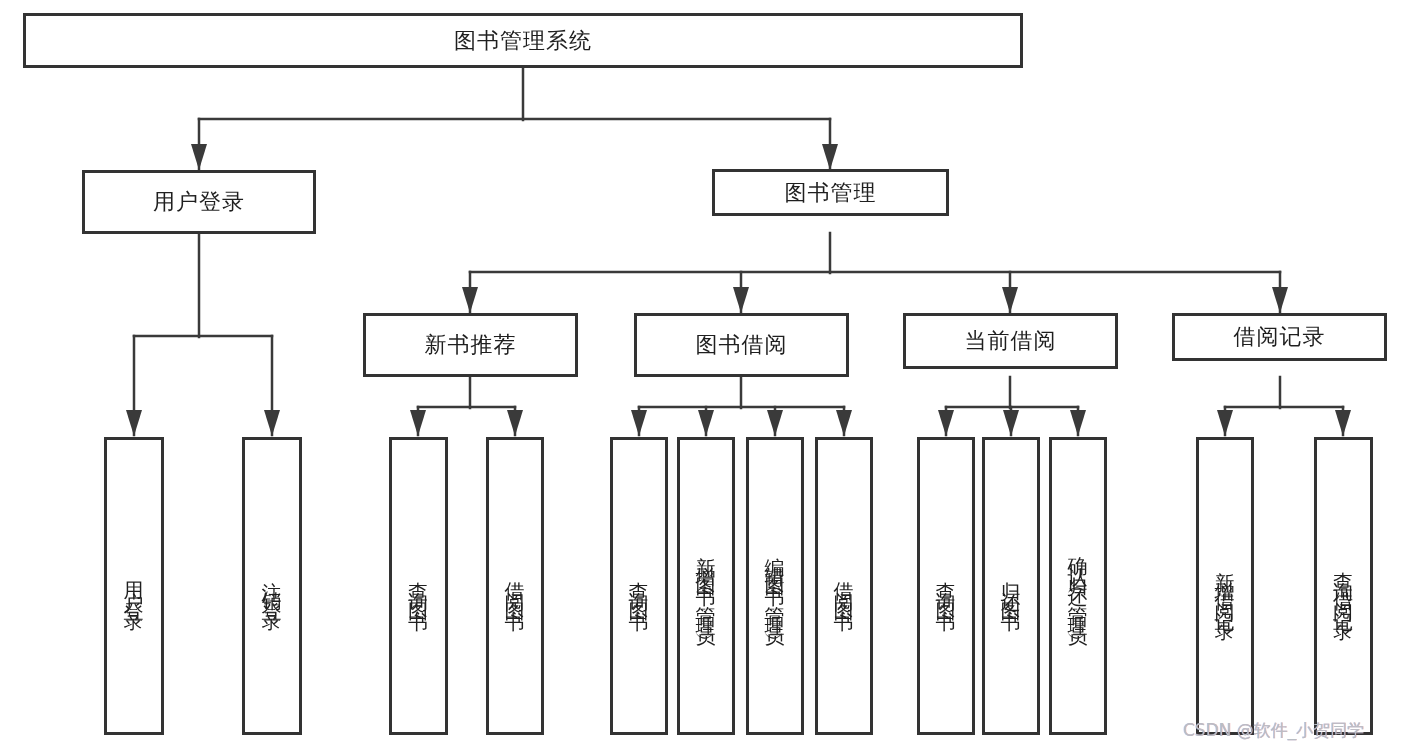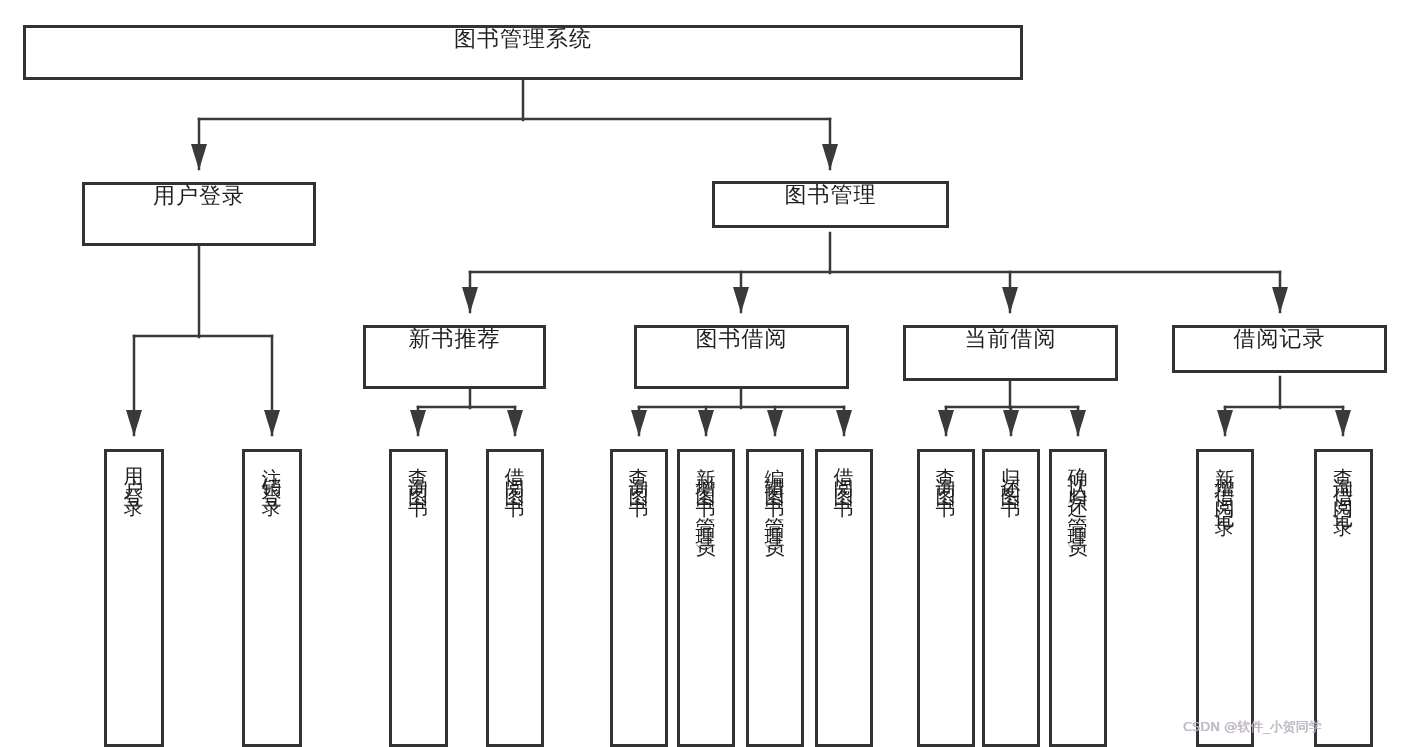"图书管理系统" .box { align-items: flex-start -> center; margin-top: 12px -> none }
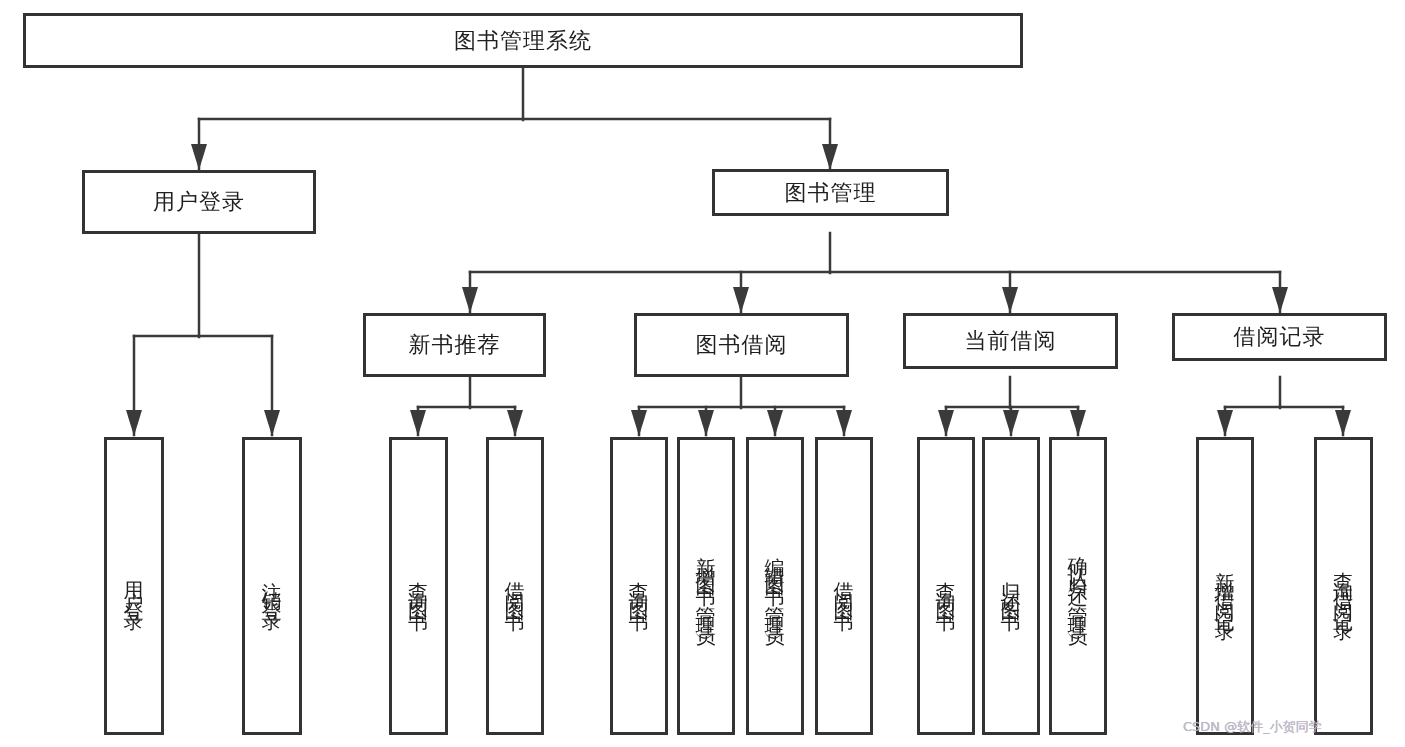"新书推荐" div.box { width: 183px -> 215px }
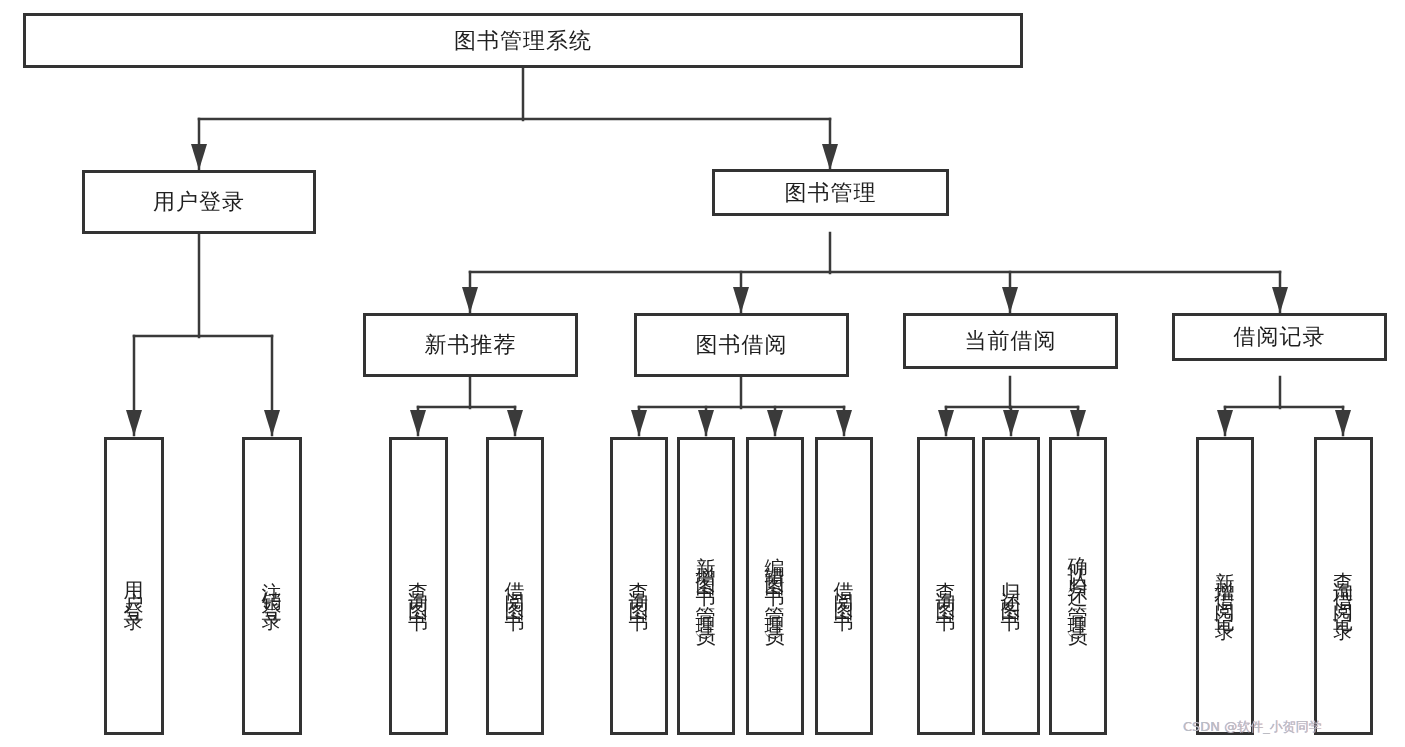"CSDN @软件_小贺同学" .watermark { font-size: 13px -> 17px }
